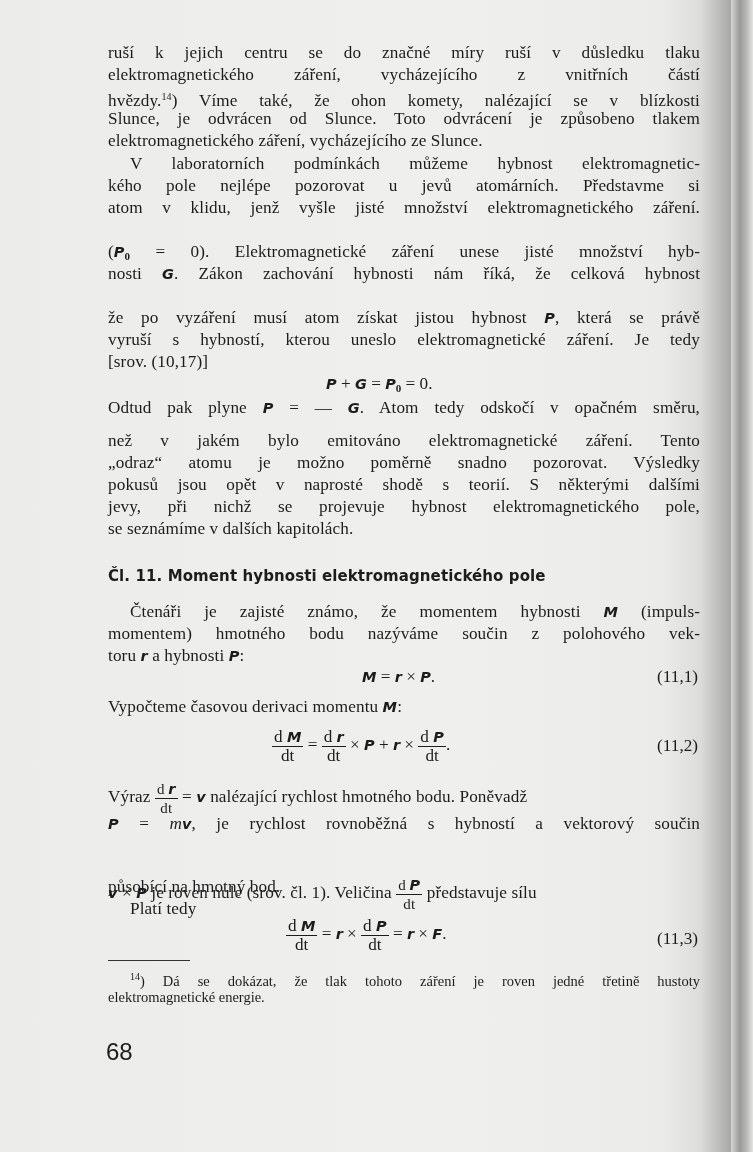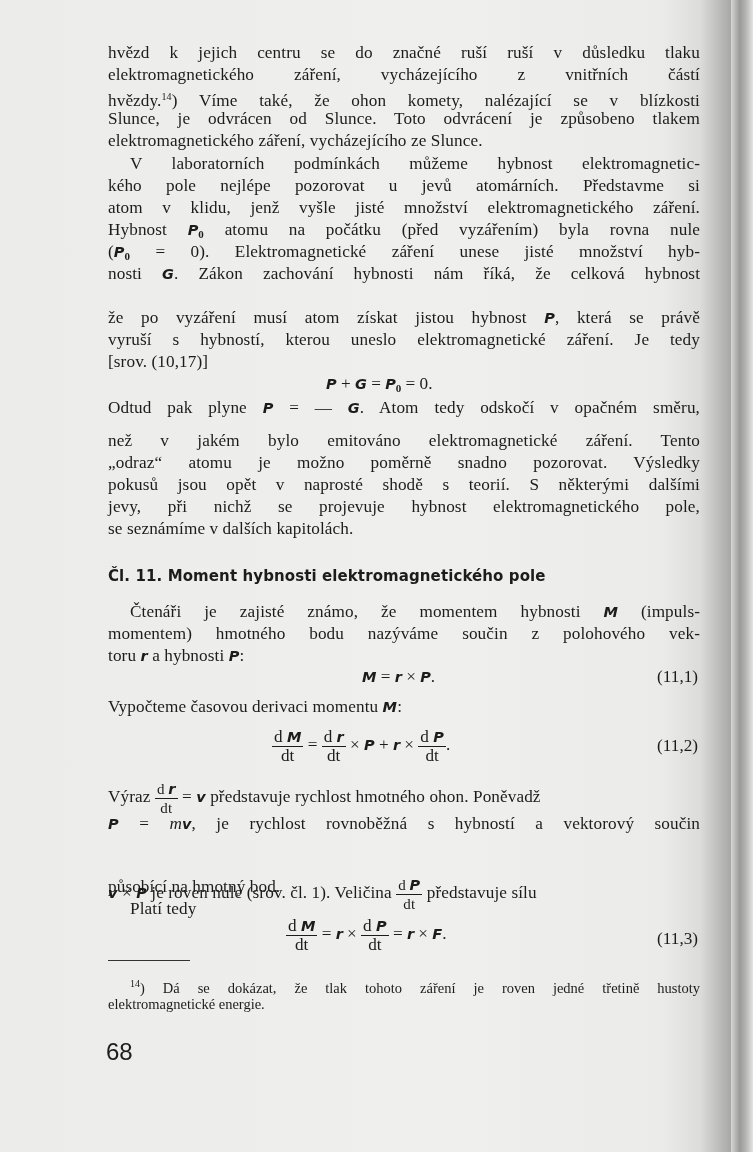"hvězd k jejich centru se" div.line { text: hvězd k jejich centru se do značné ruší -> ruší k jejich centru se do značné míry }
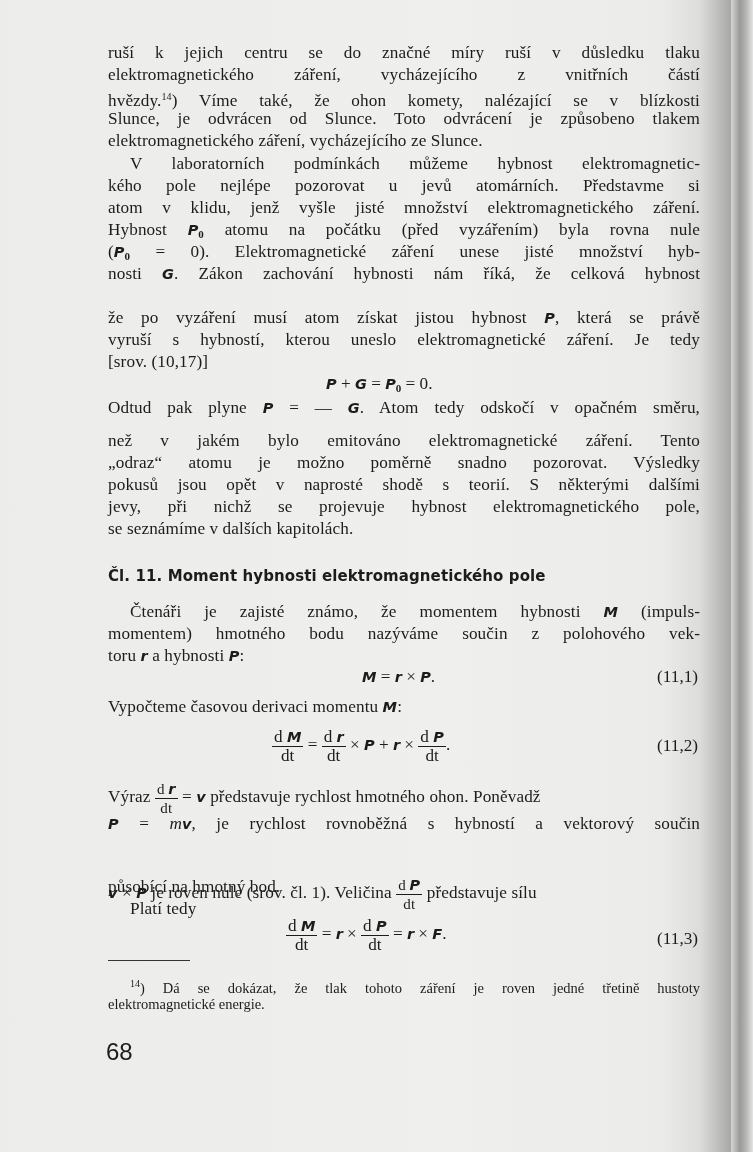"Hybnost P0 atomu na počátku" div.line { html: <div><span>Hybnost </span><span>P</span><span>0</span><span> atomu na počátku (před vyzářením) byla rovna nule</span></div> -> none }
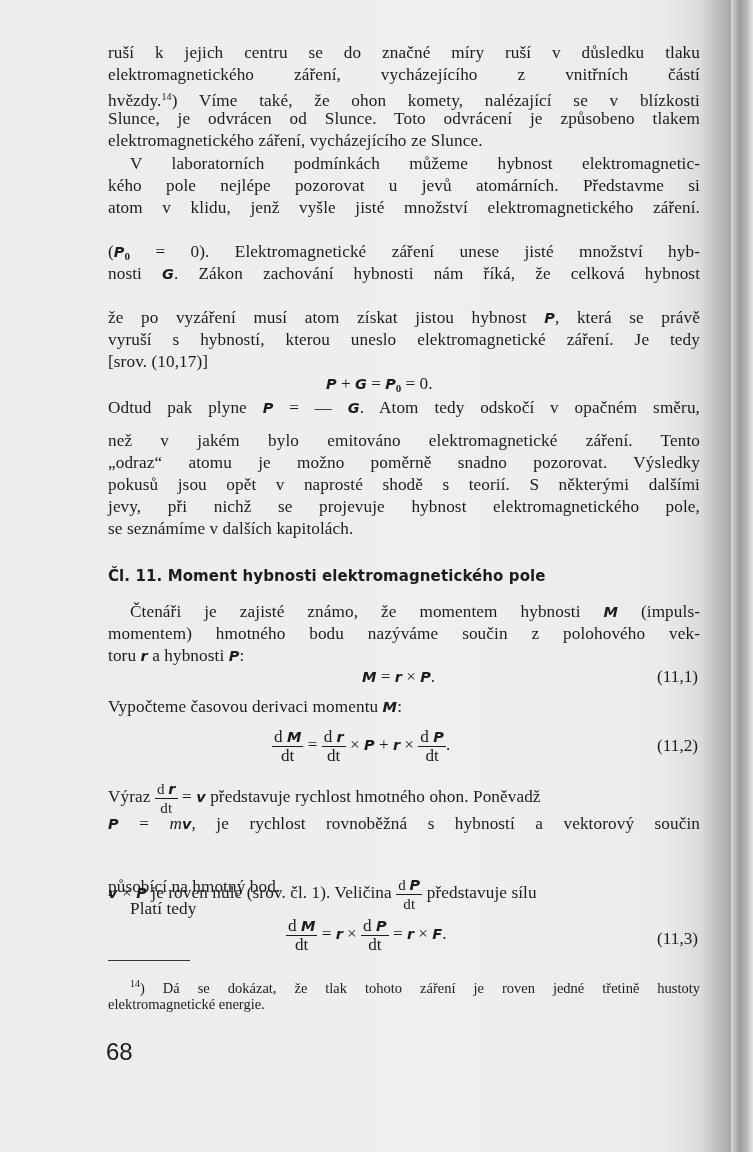"představuje rychlost hmotného ohon." span { text: představuje rychlost hmotného ohon -> nalézající rychlost hmotného bodu }
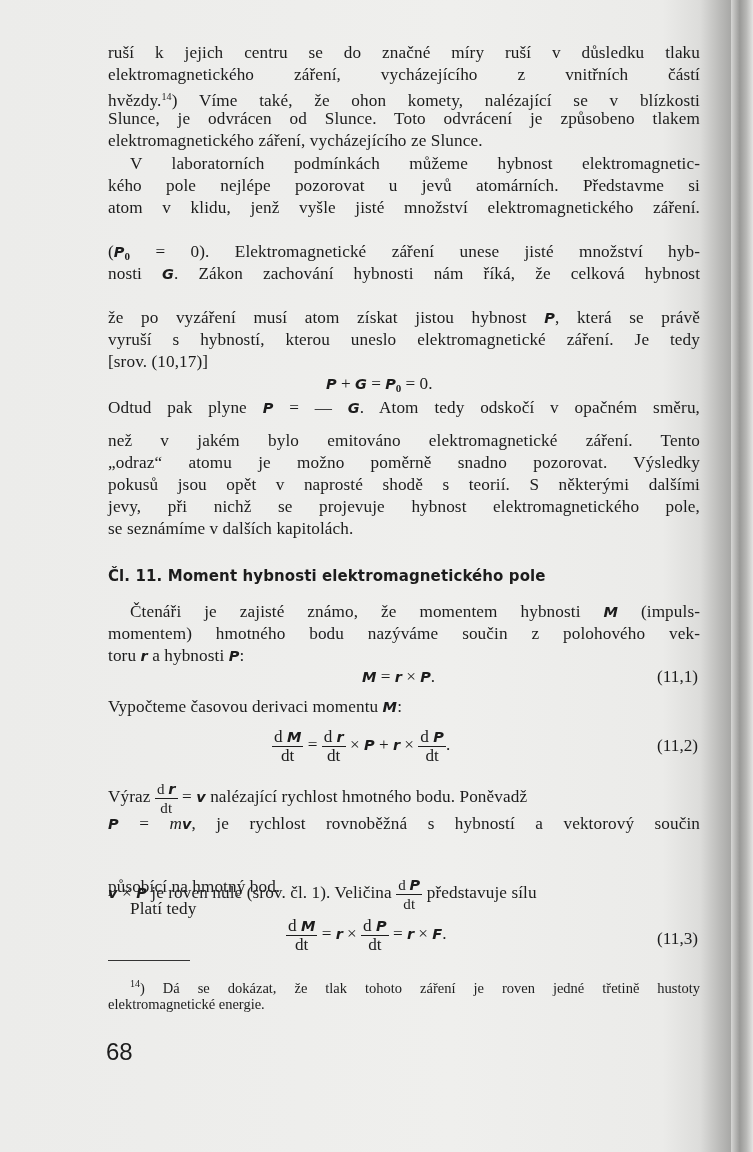"14) Dá se dokázat, že" .foot { margin-top: 7px -> none }
